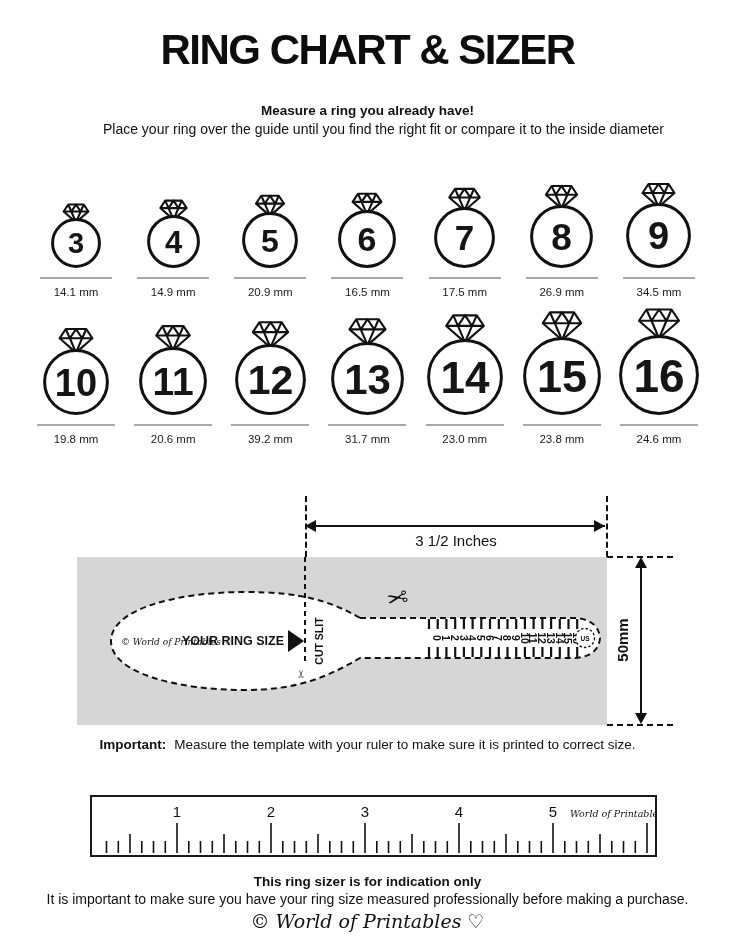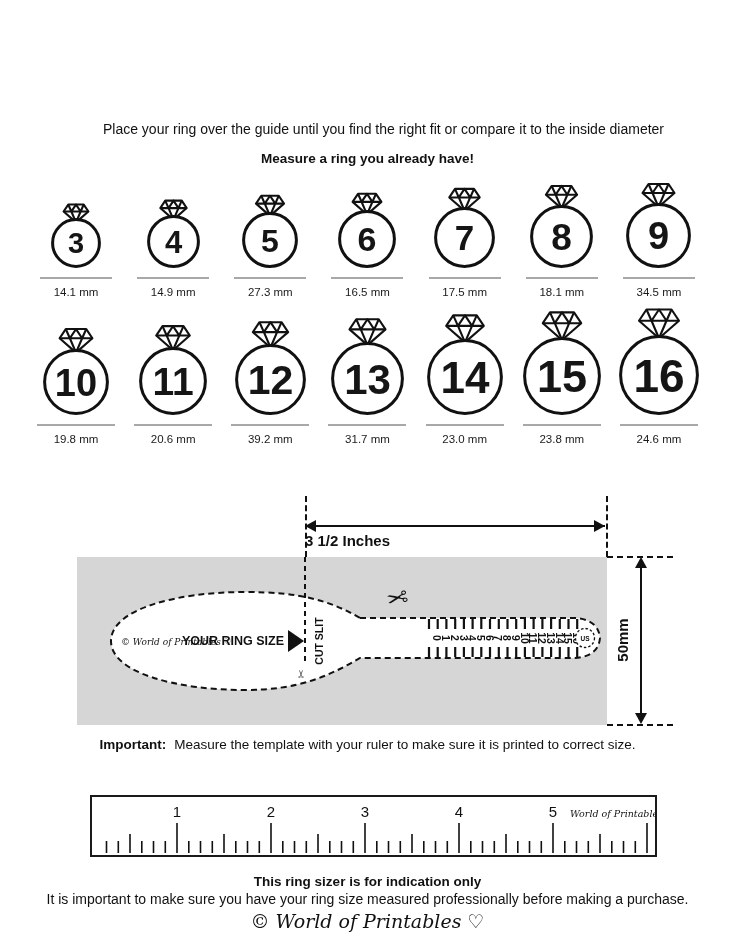"RING CHART & SIZER" div { html: none -> <div>RING CHART &amp; SIZER</div> }
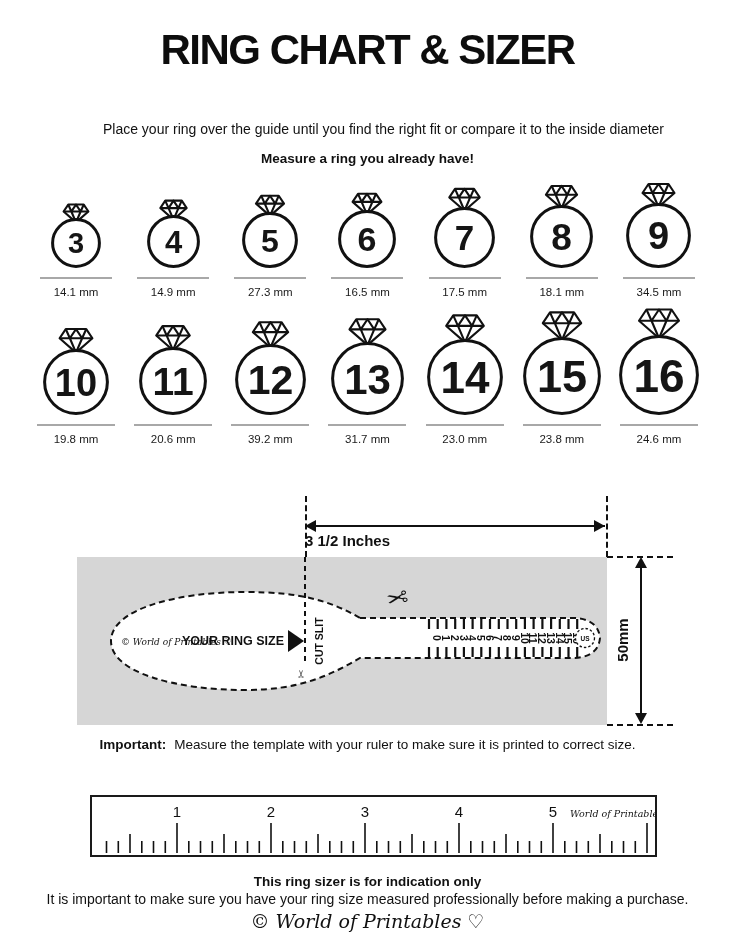"Measure a ring you already" #subtitle { margin-top: 48px -> none }
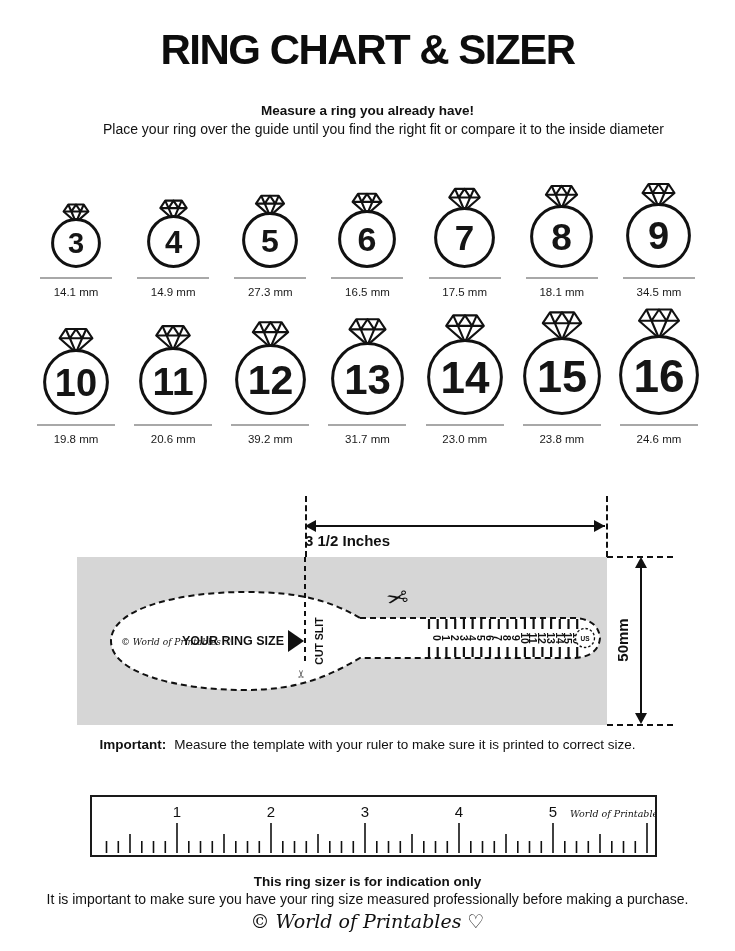"27.3 mm" div.ring-mm { text: 27.3 -> 20.9 }
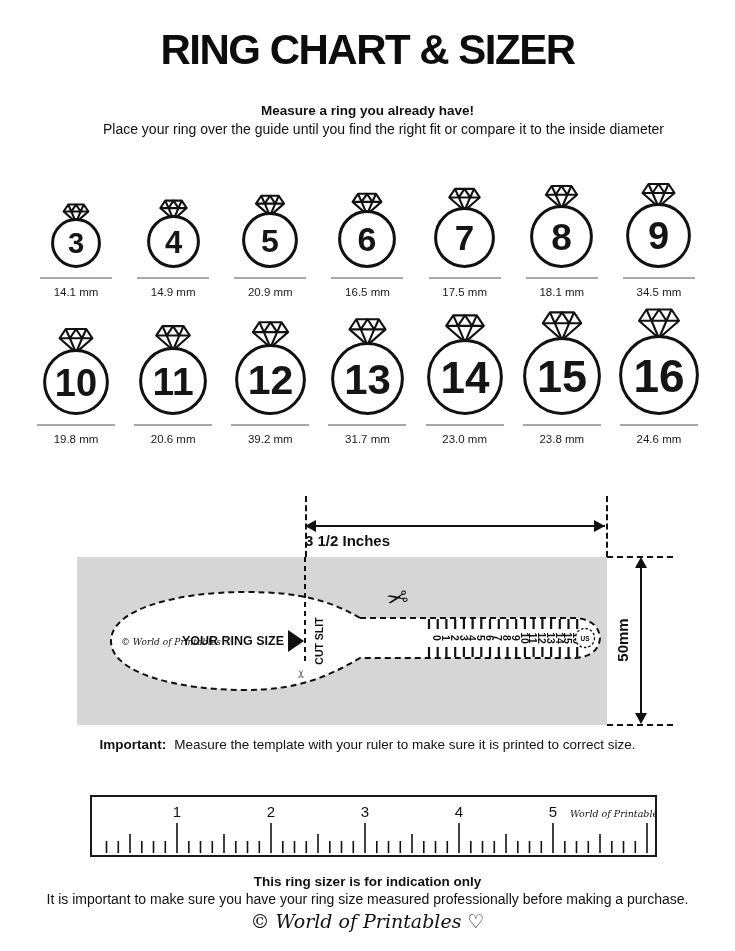"18.1 mm" div.ring-mm { text: 18.1 -> 26.9 }
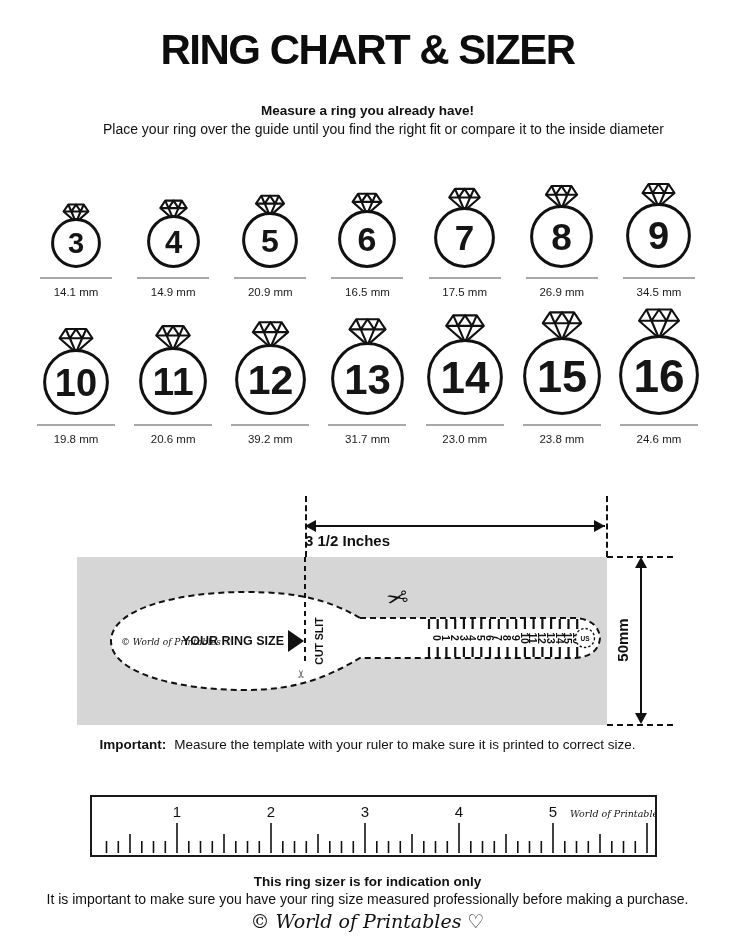"3 1/2 Inches" #dim-w-label { font-weight: bold -> normal; text-align: left -> center }
